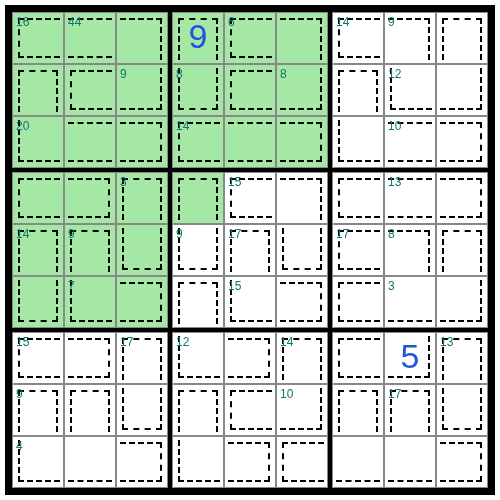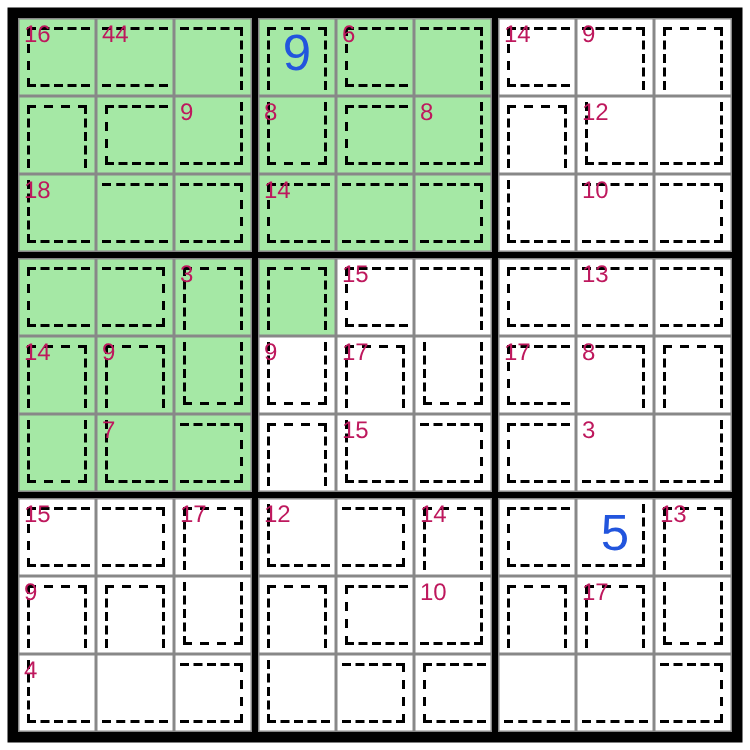"16" .cage-label { color: #be185d -> #0f766e; font-size: 16px -> 12px }
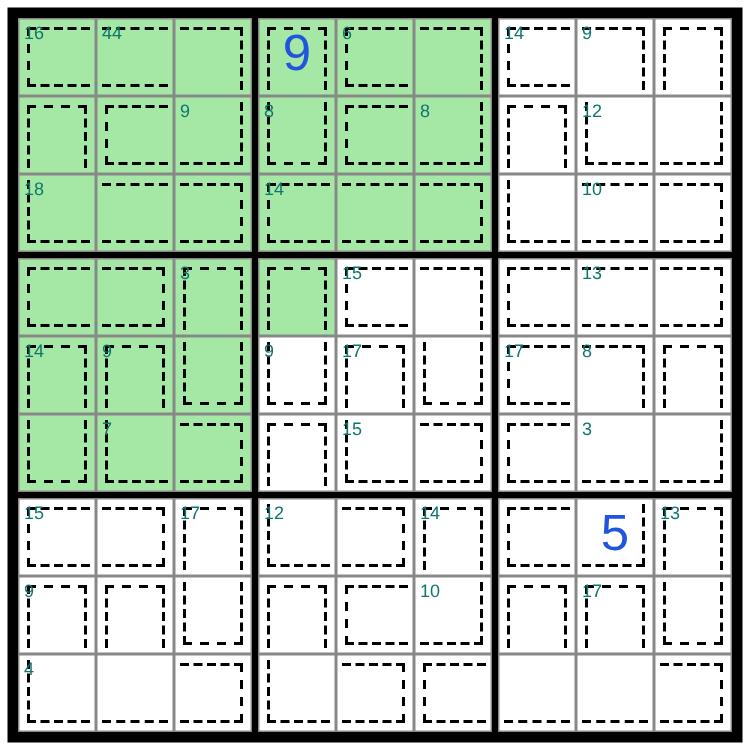"18" div.cage-label { text: 18 -> 20 }
